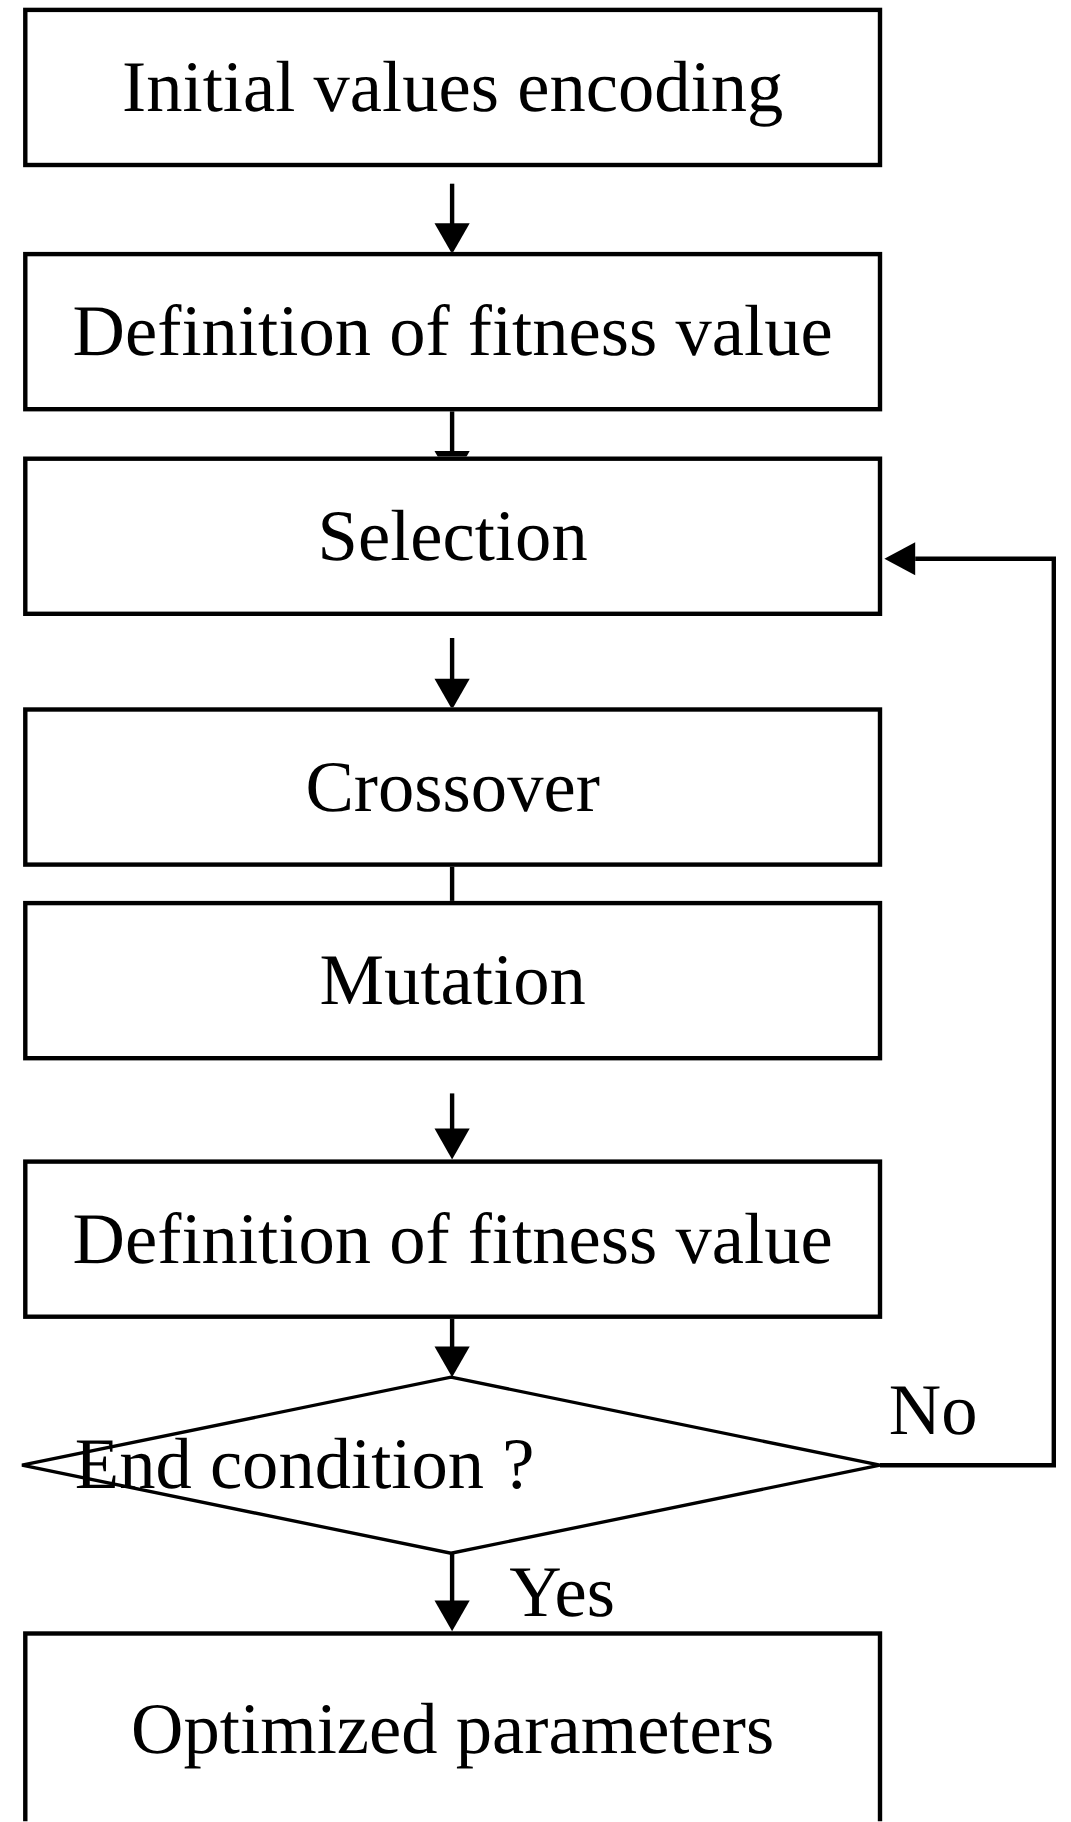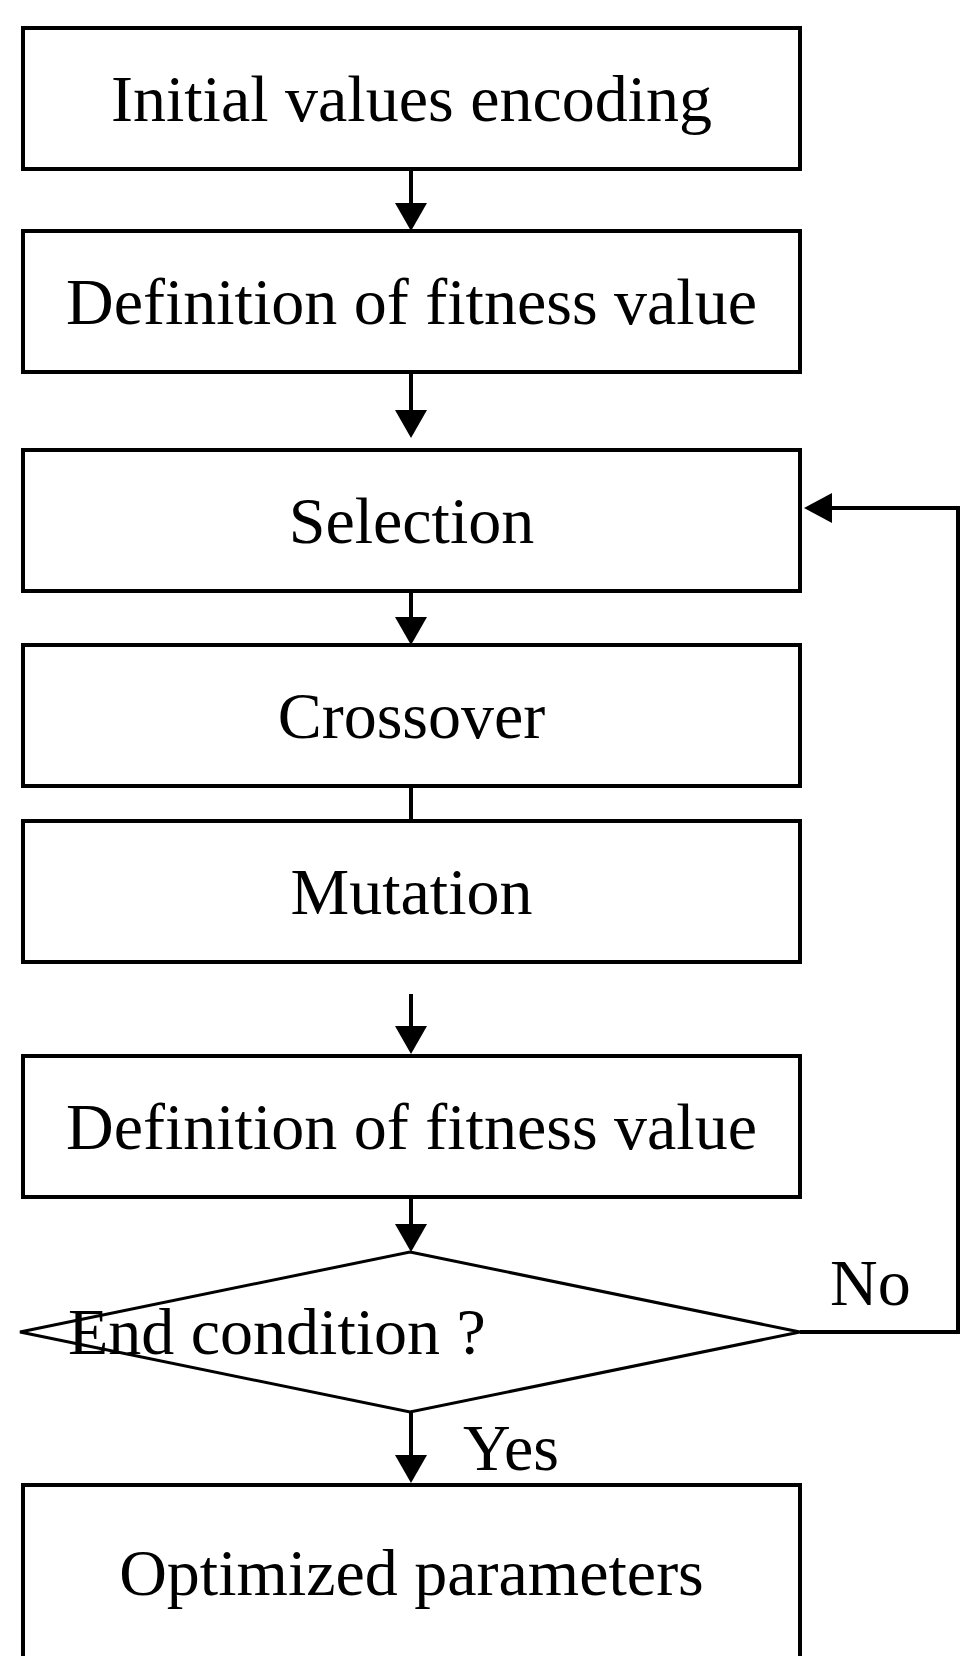"Initial values encoding" div.process-box { top: 26px -> 7px }
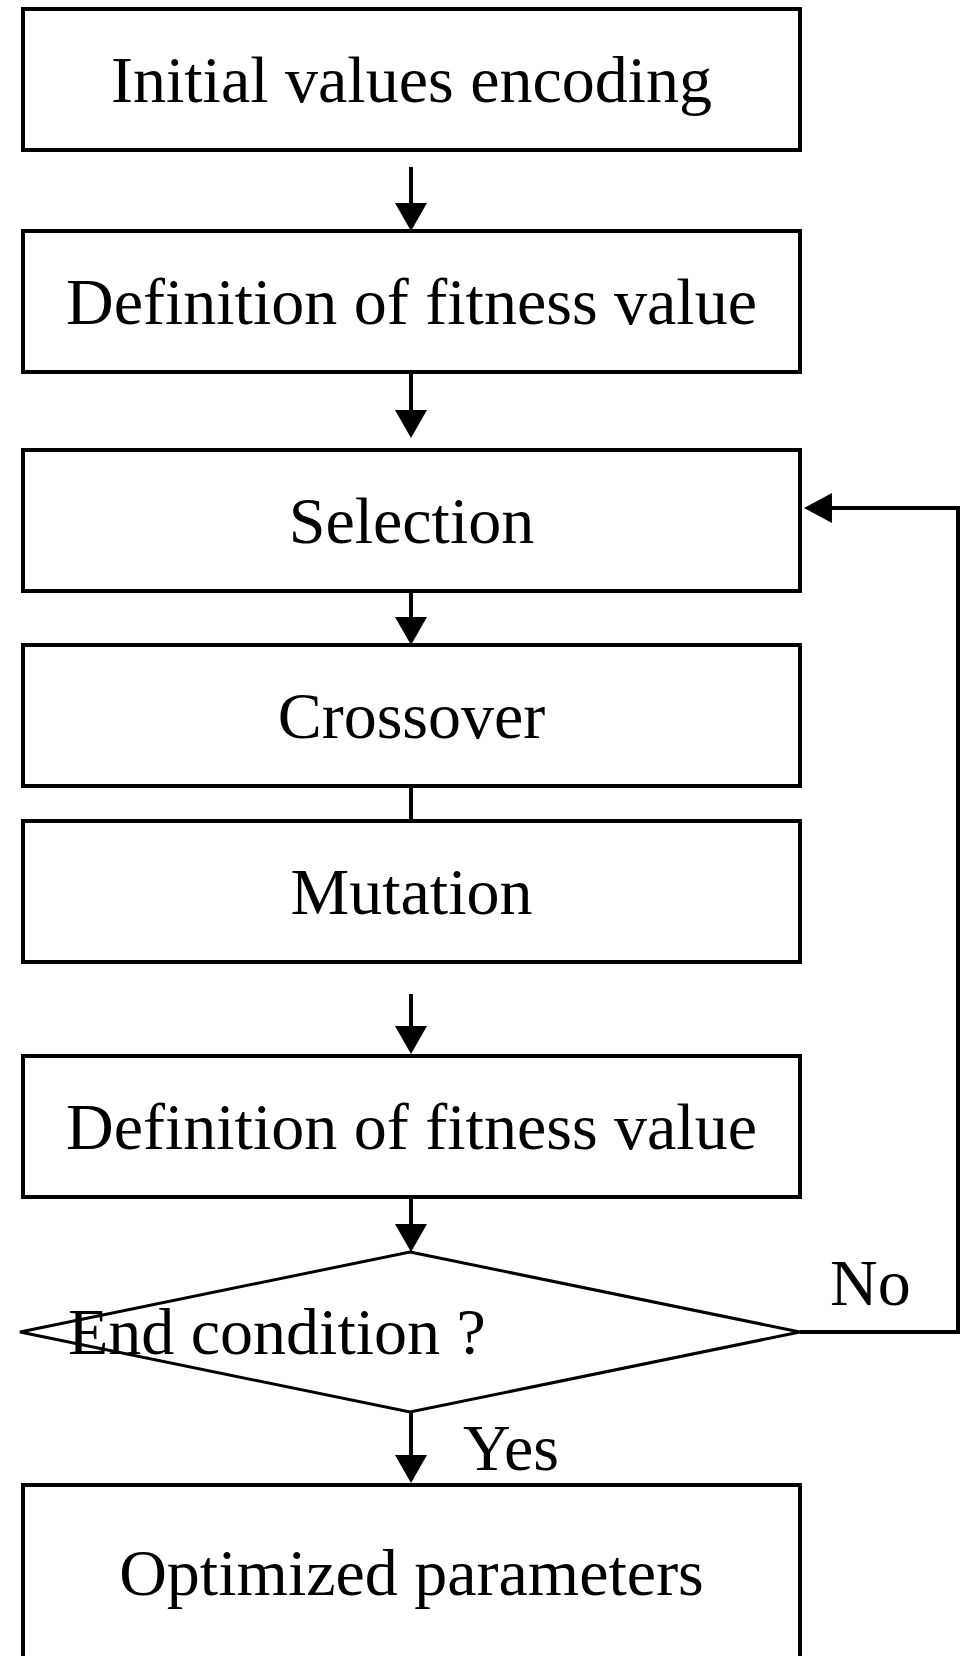"Selection" div.process-box { top: 448px -> 415px }
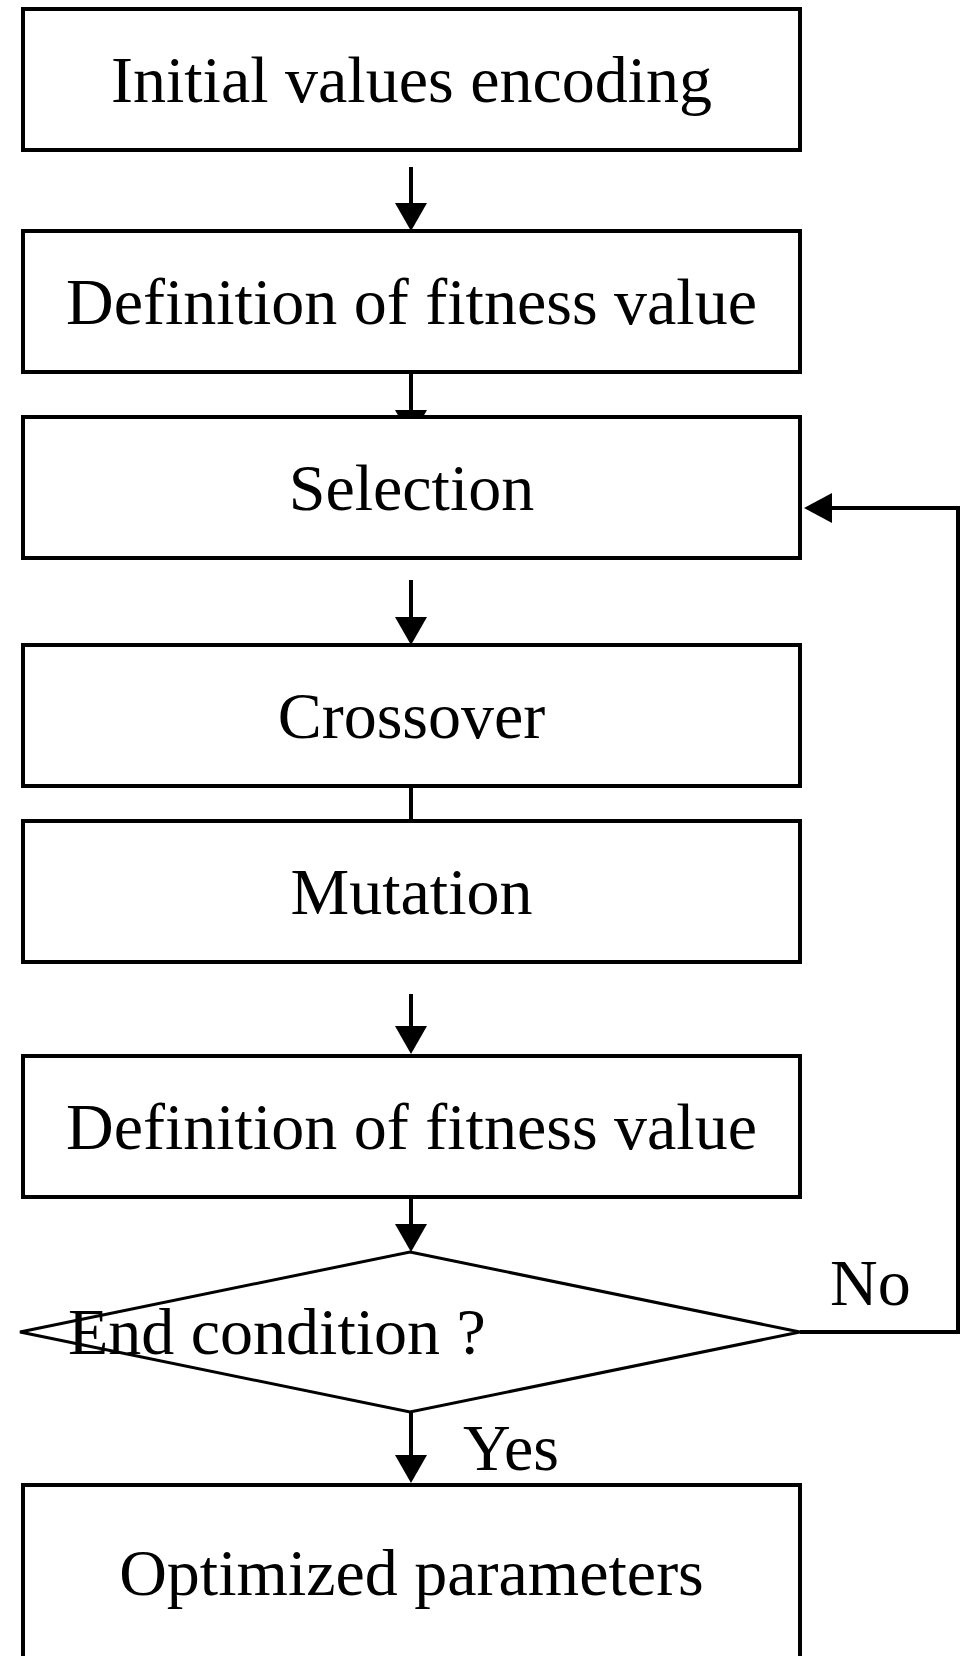"No" .branch-no { left: 830px -> 808px }
